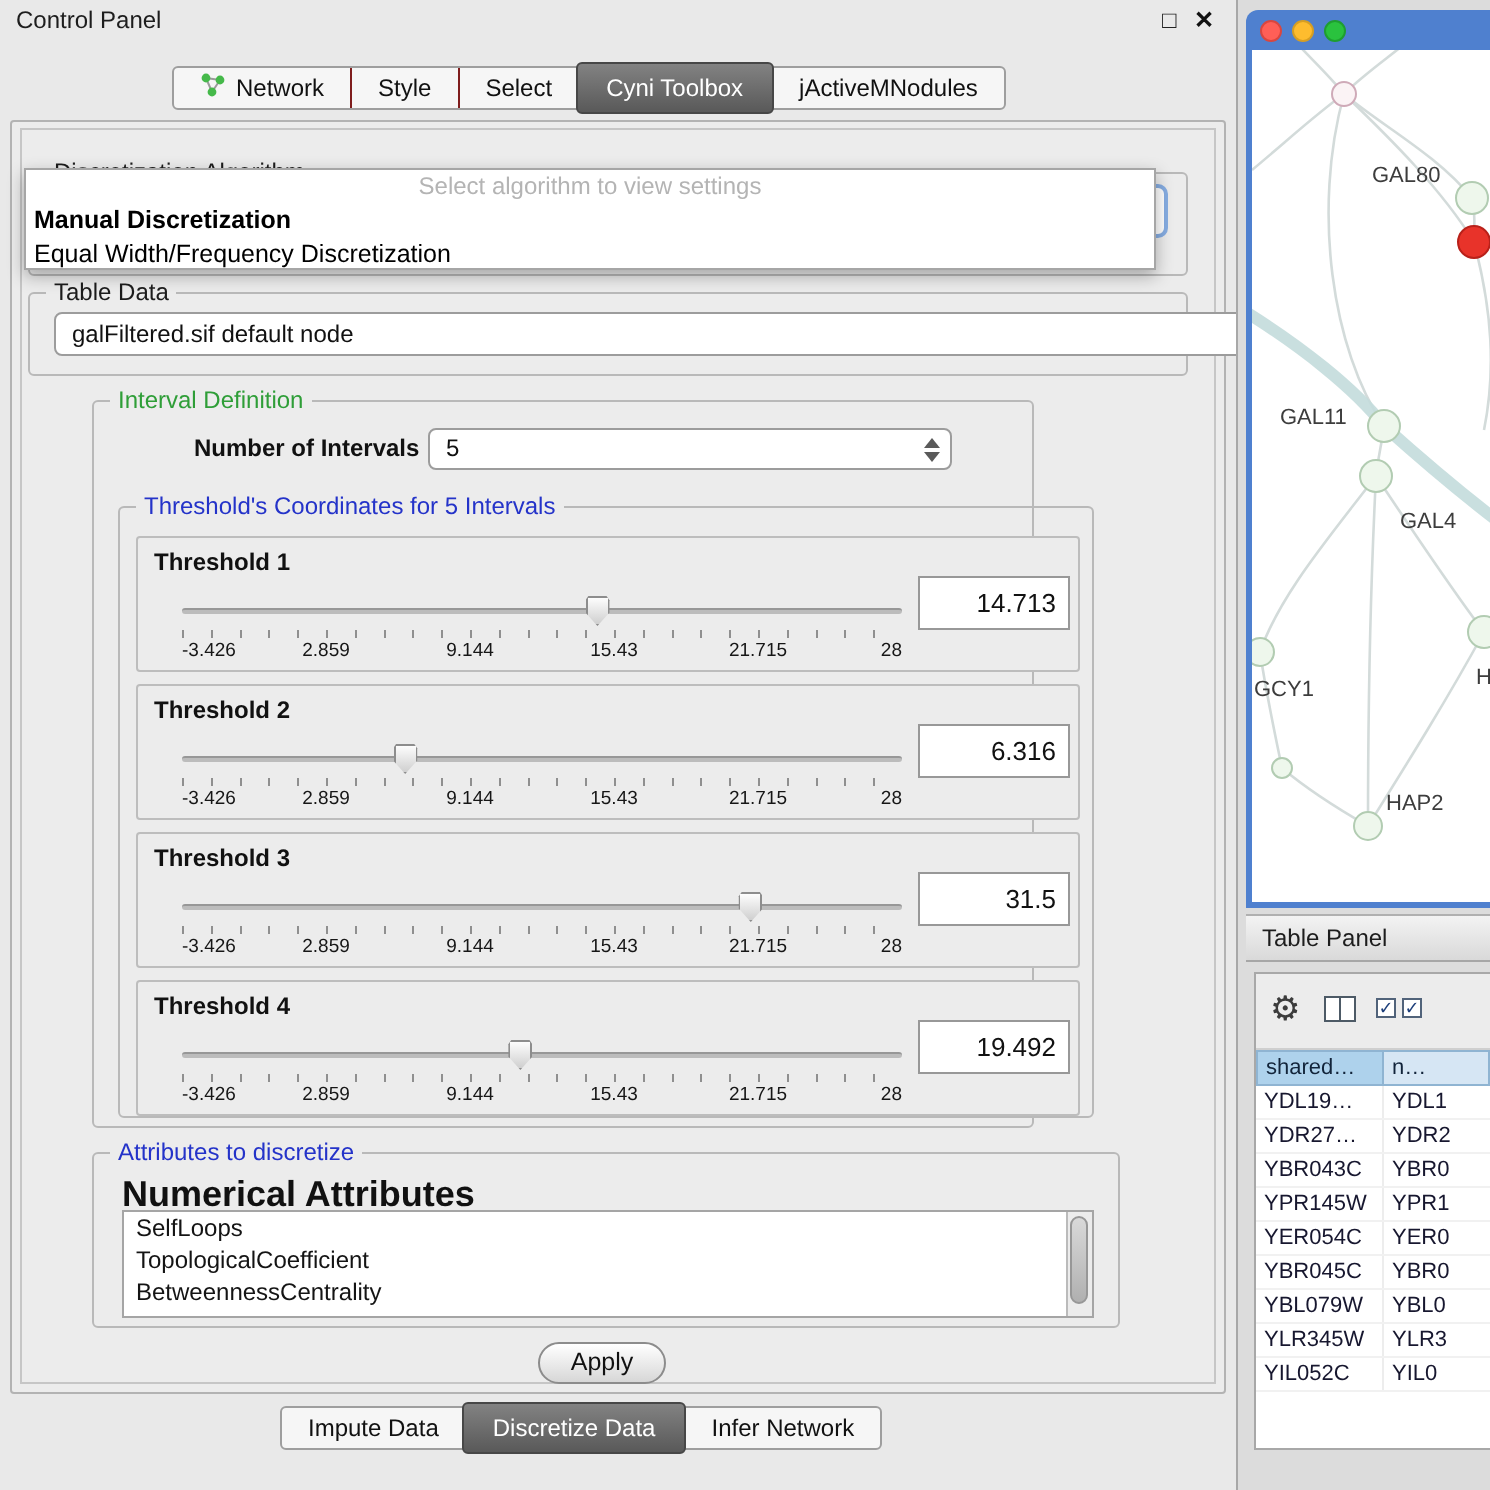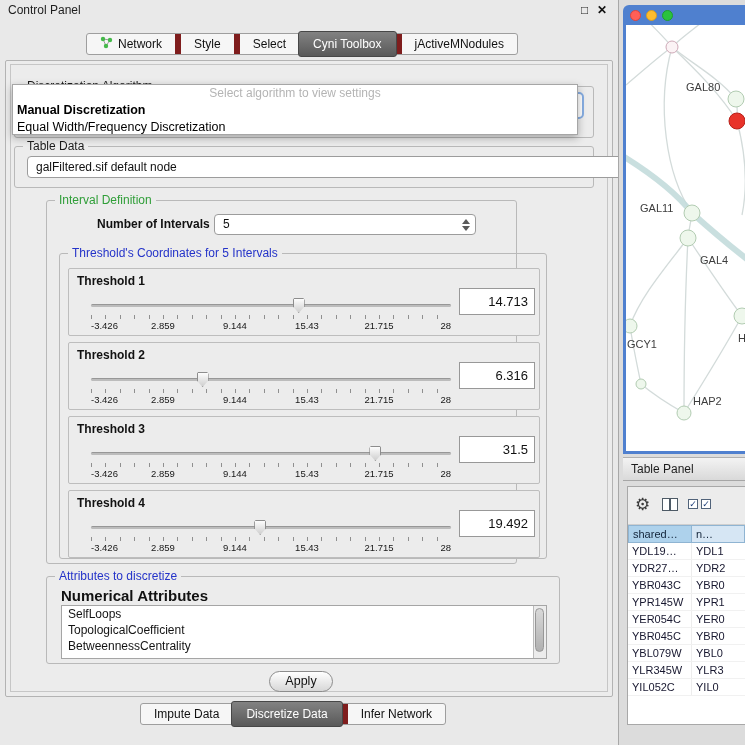"Style" .tab { border-left: 6px solid #7f1d1d -> 1px solid #7f1d1d }
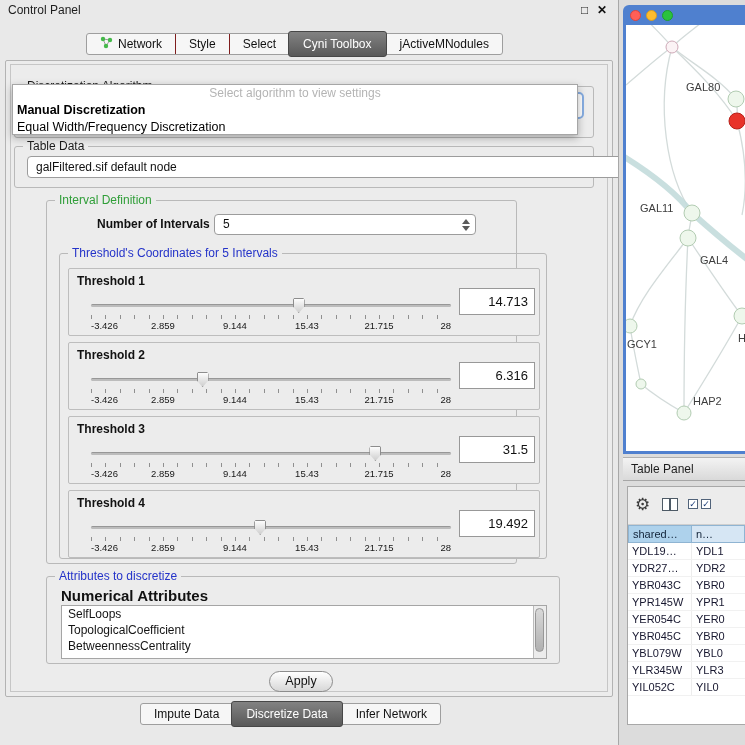"Numerical Attributes" .attr-num-label { font-size: 15px -> 18px }
